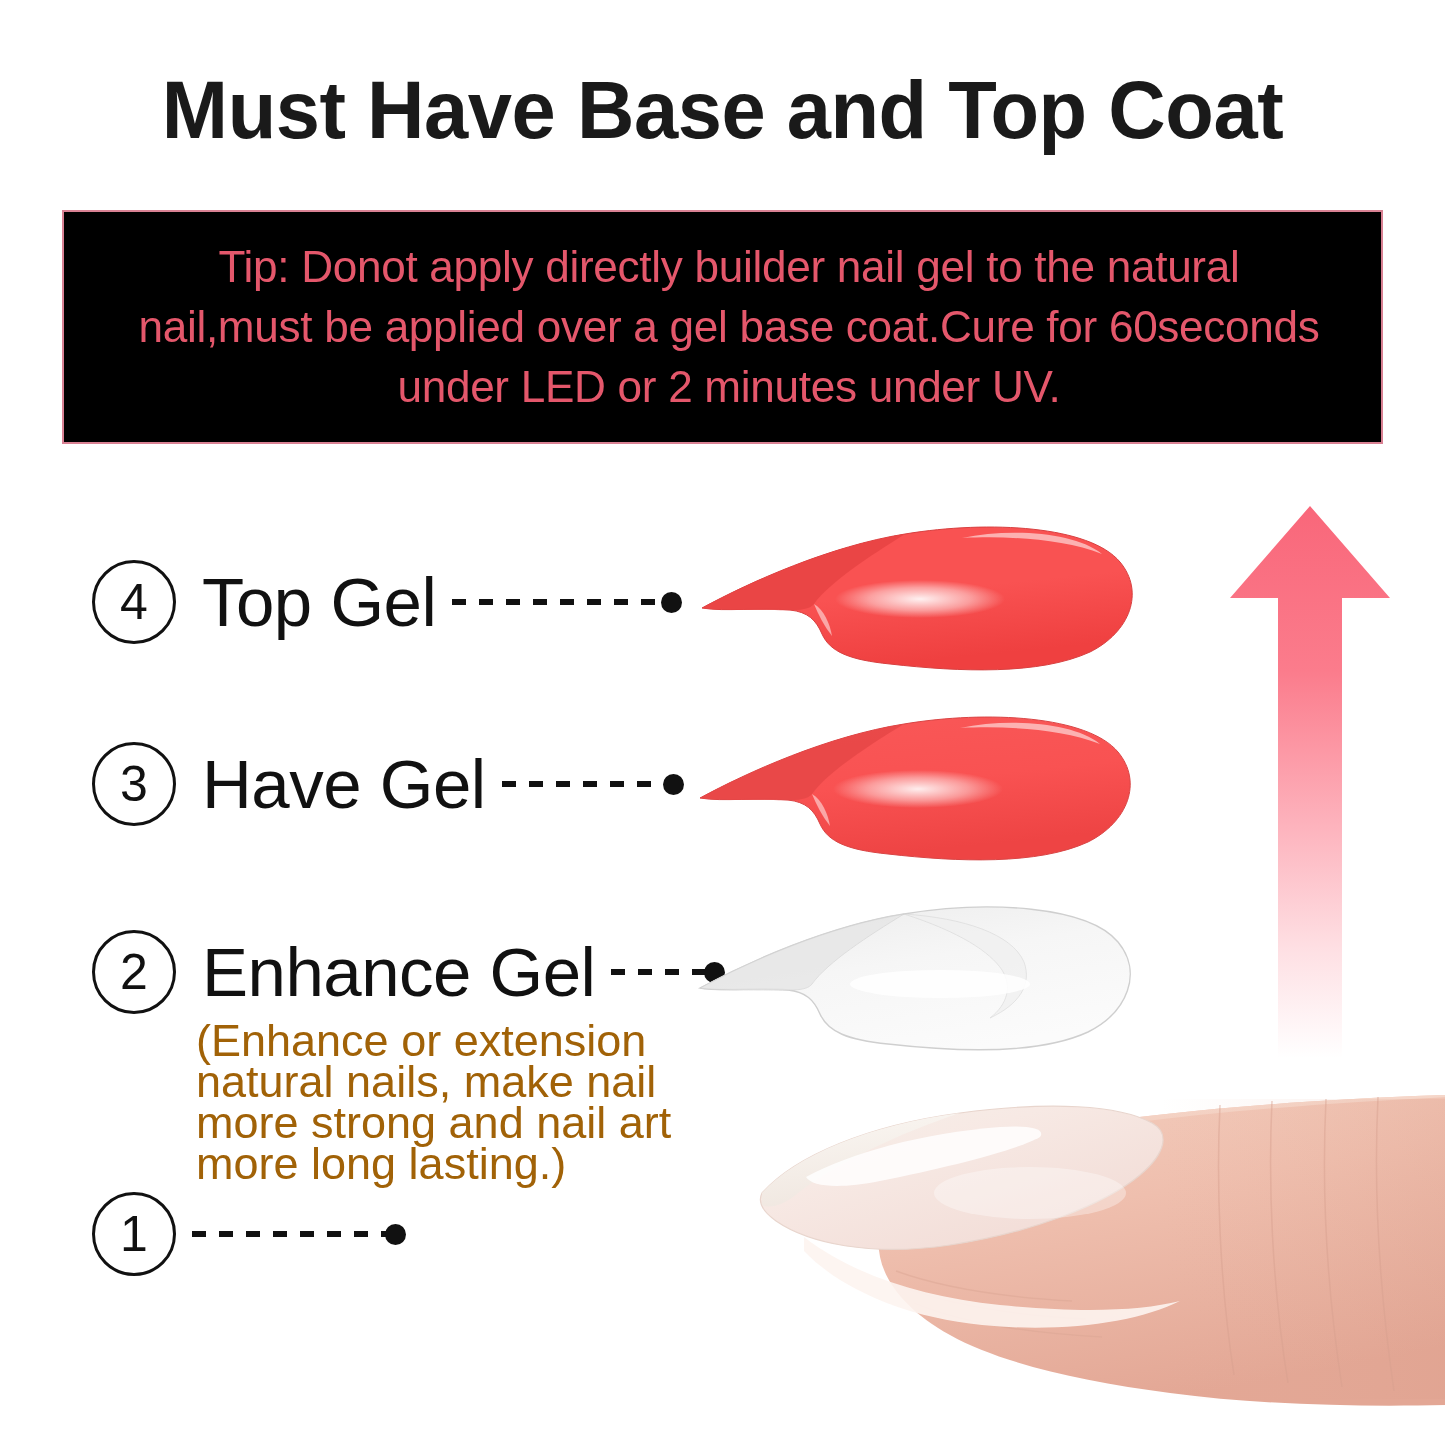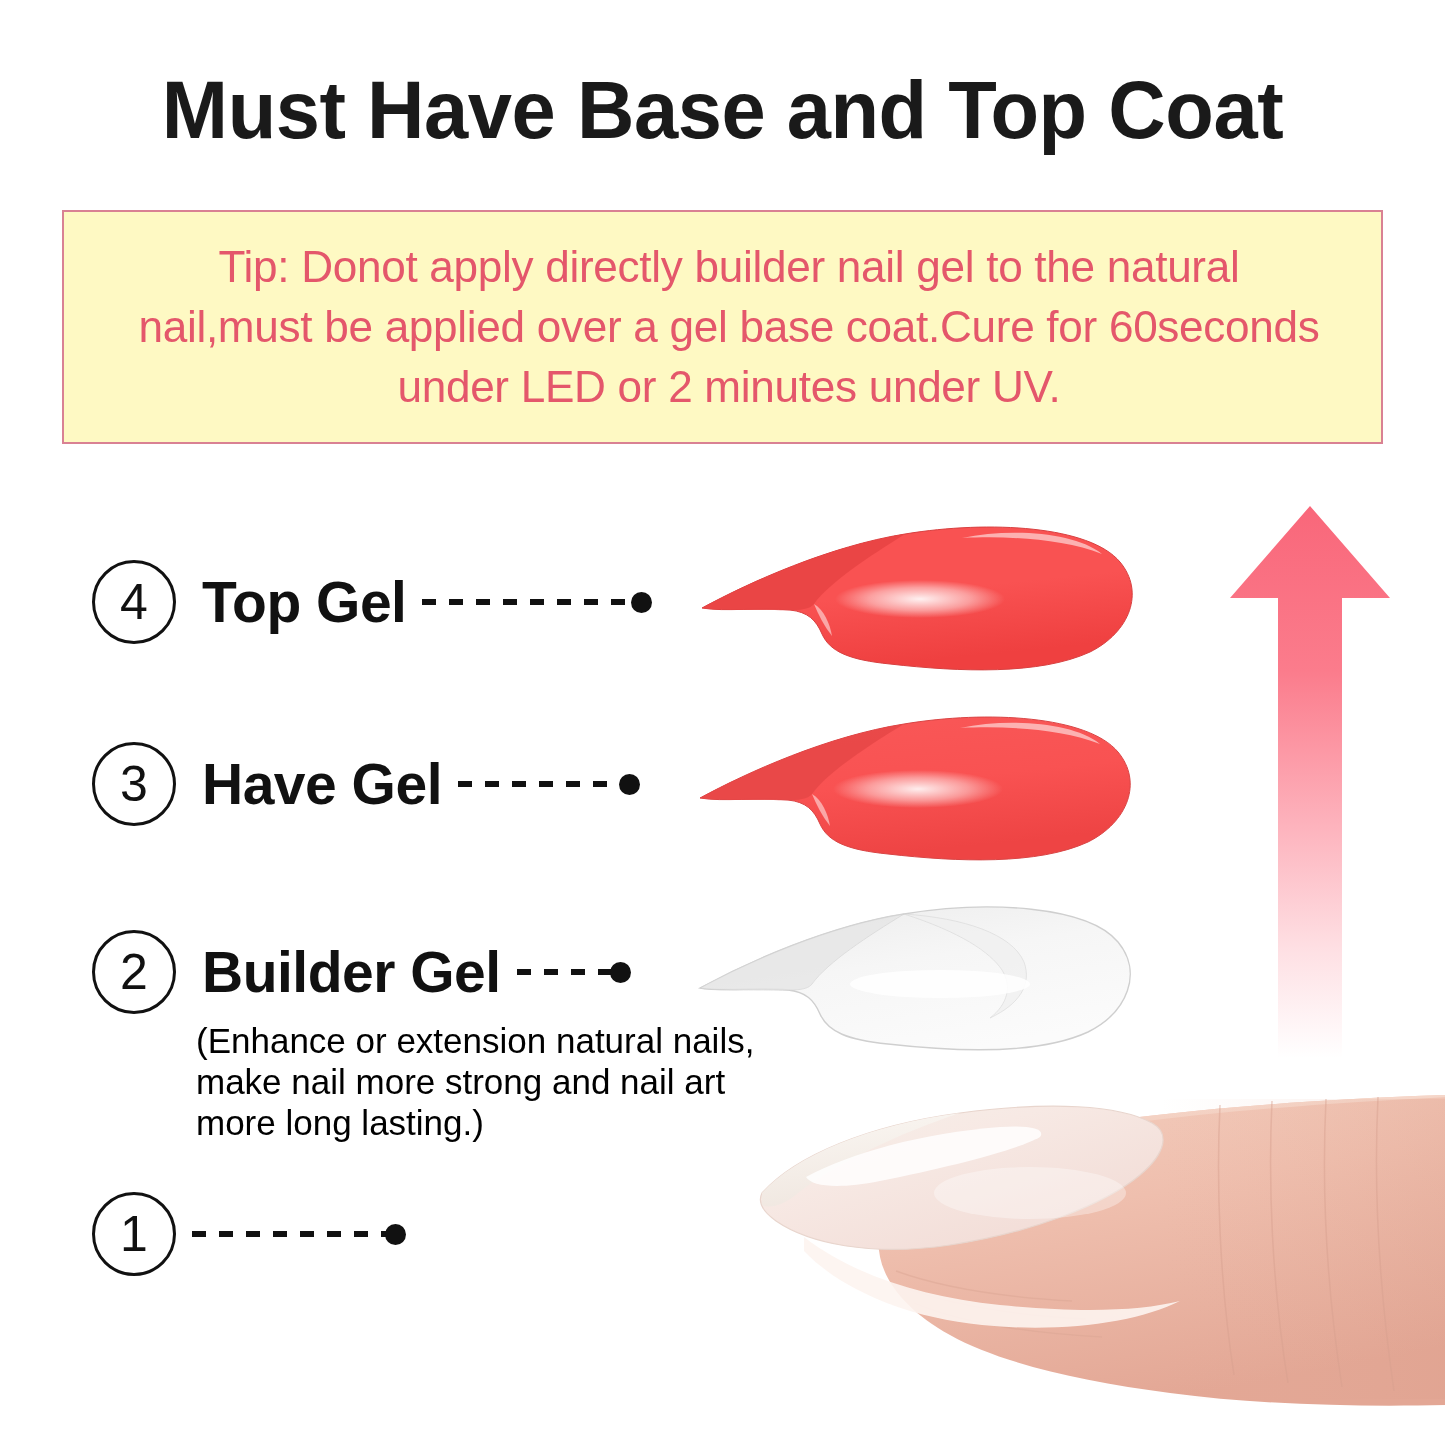"Tip: Donot apply directly builder" .tip-box { background: #fef9c3 -> #000000 }
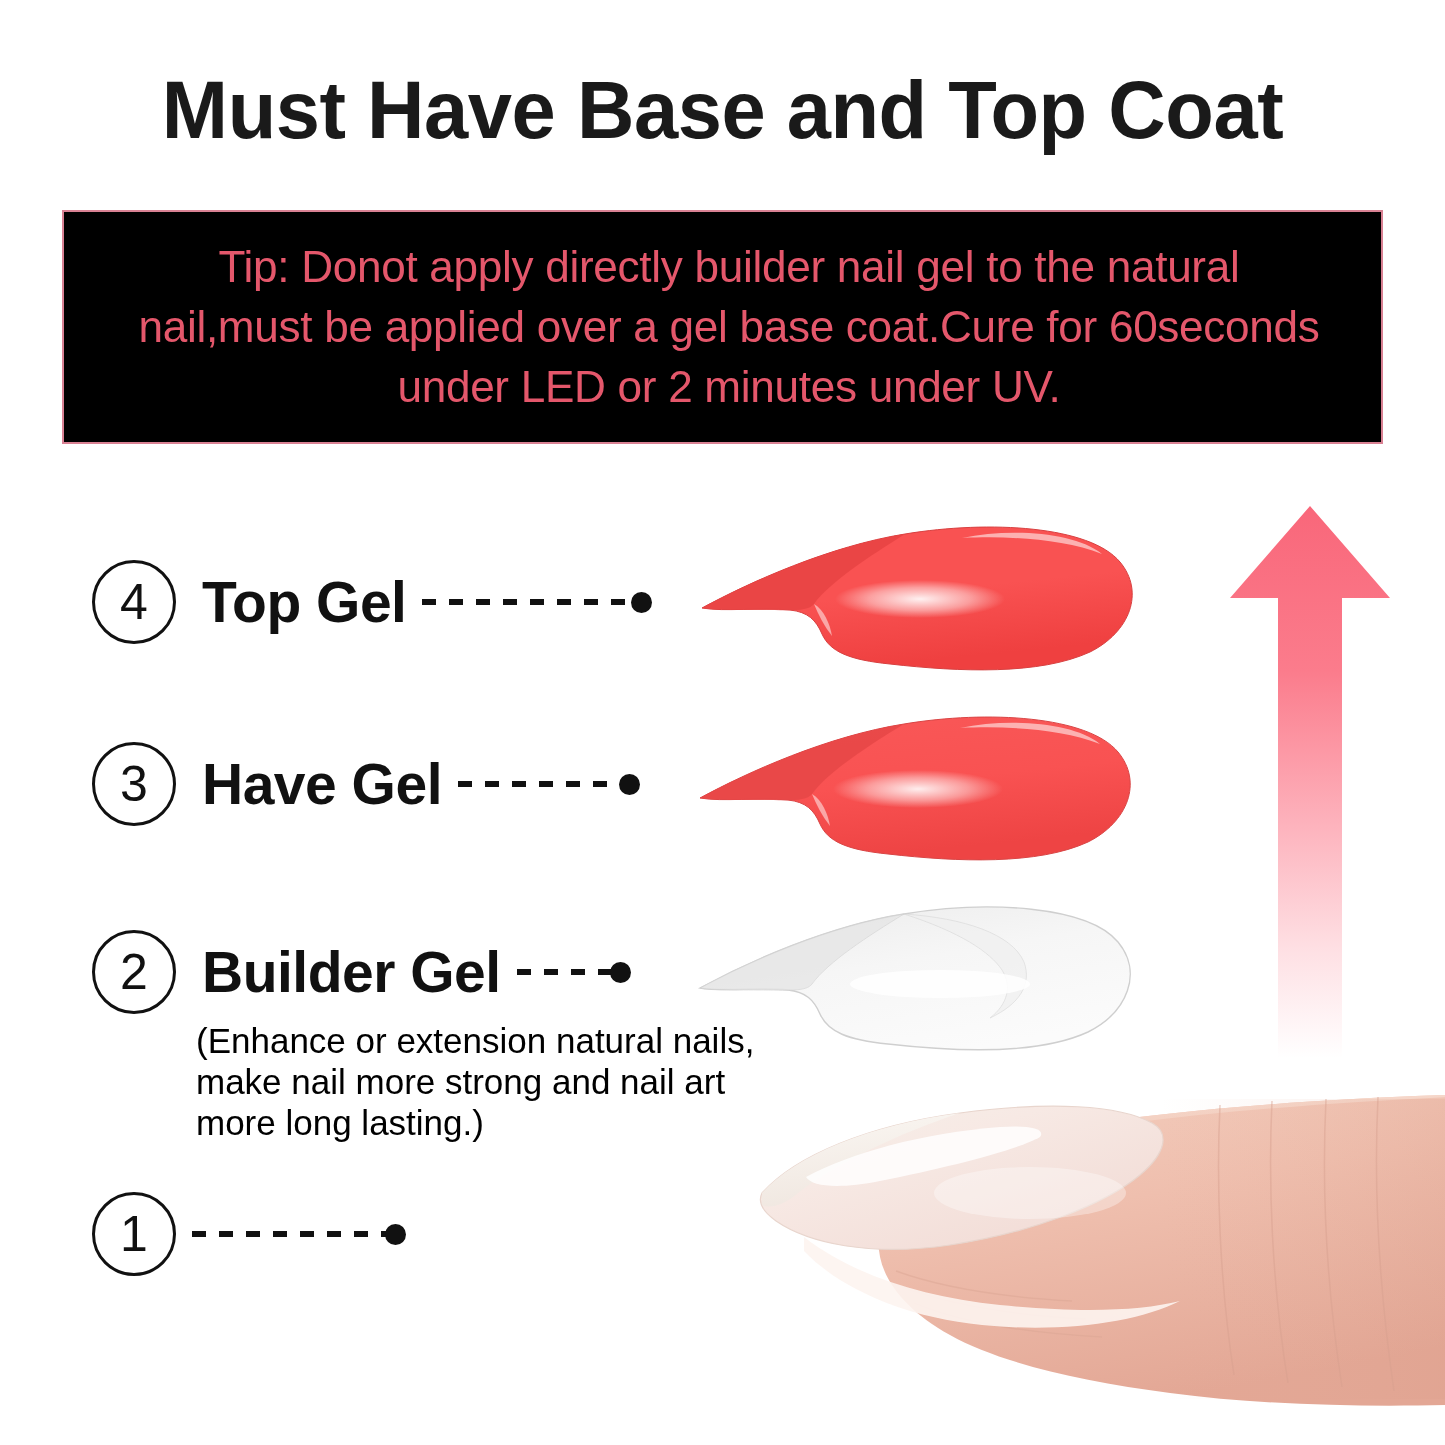"Top Gel" .layer-label { font-size: 57px -> 69px; font-weight: bold -> normal }
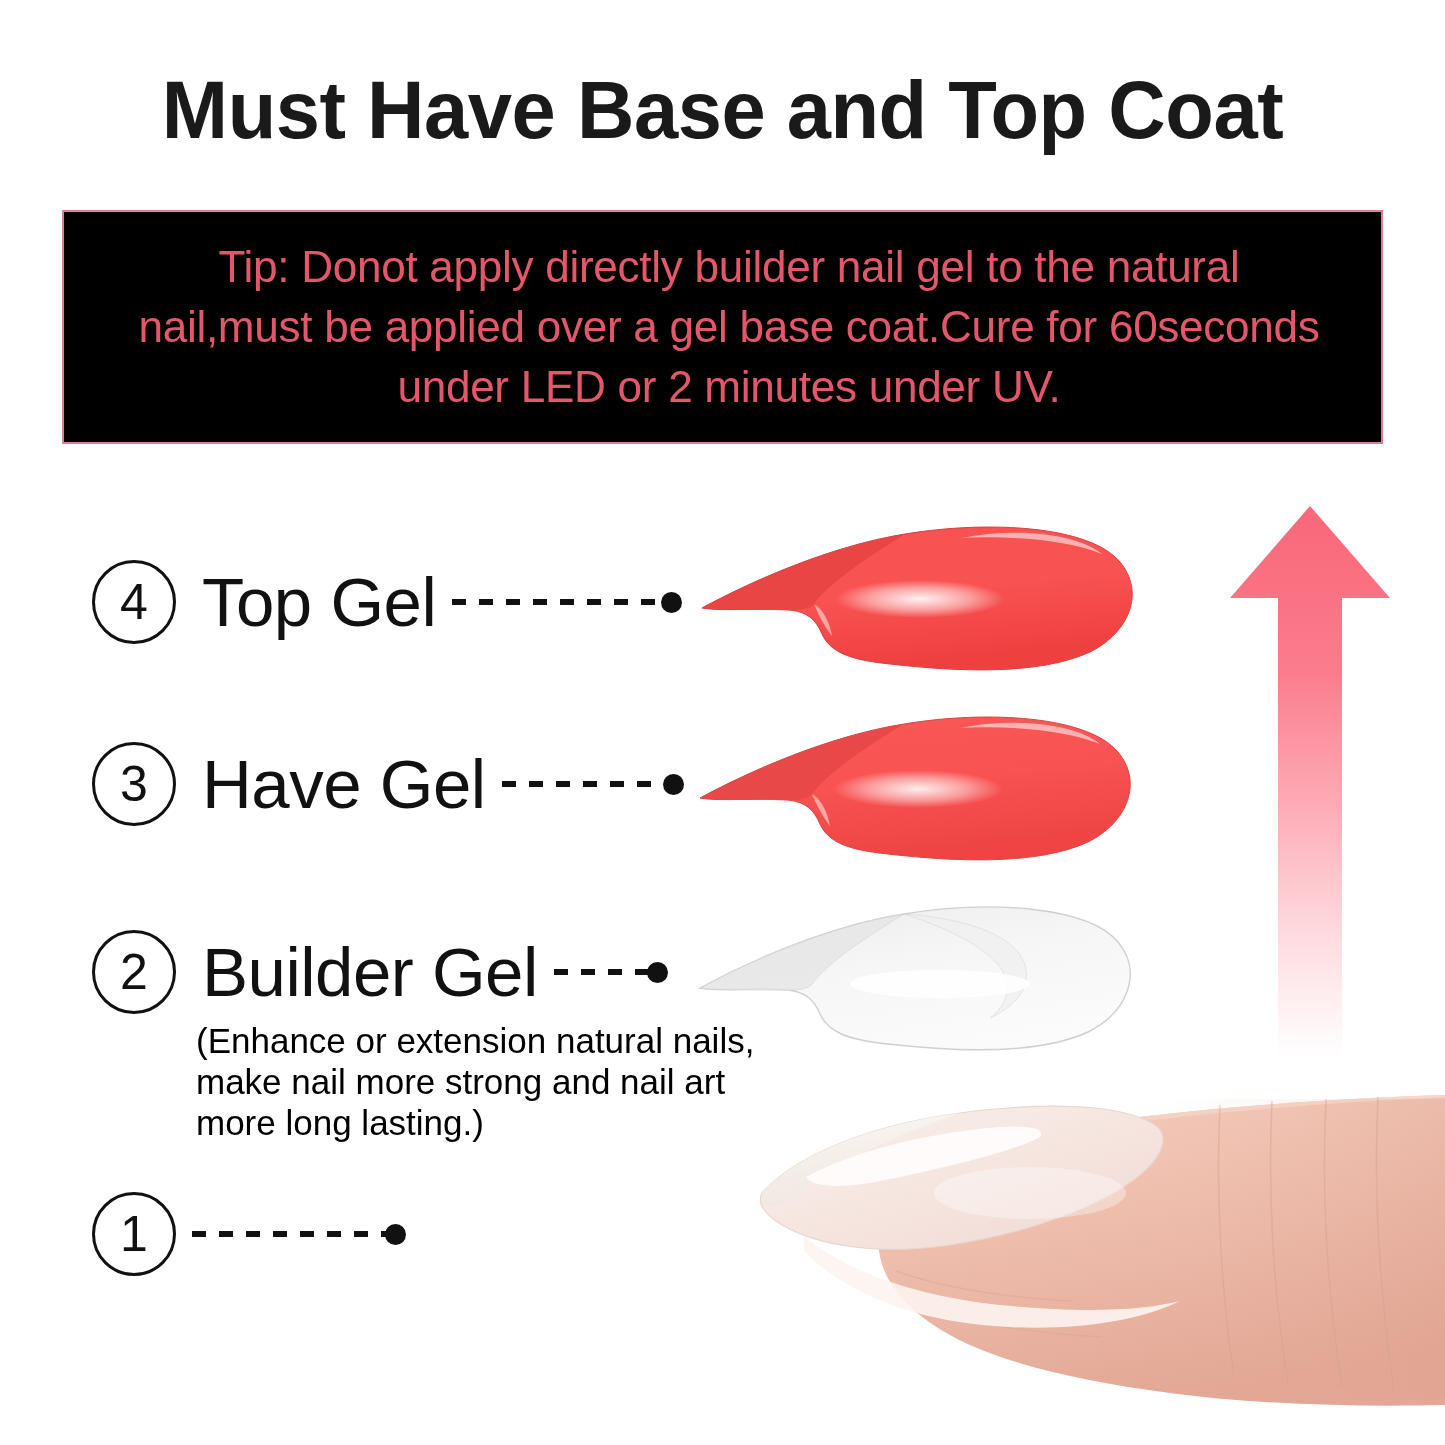"Builder Gel" div.layer-label { text: Builder -> Enhance }
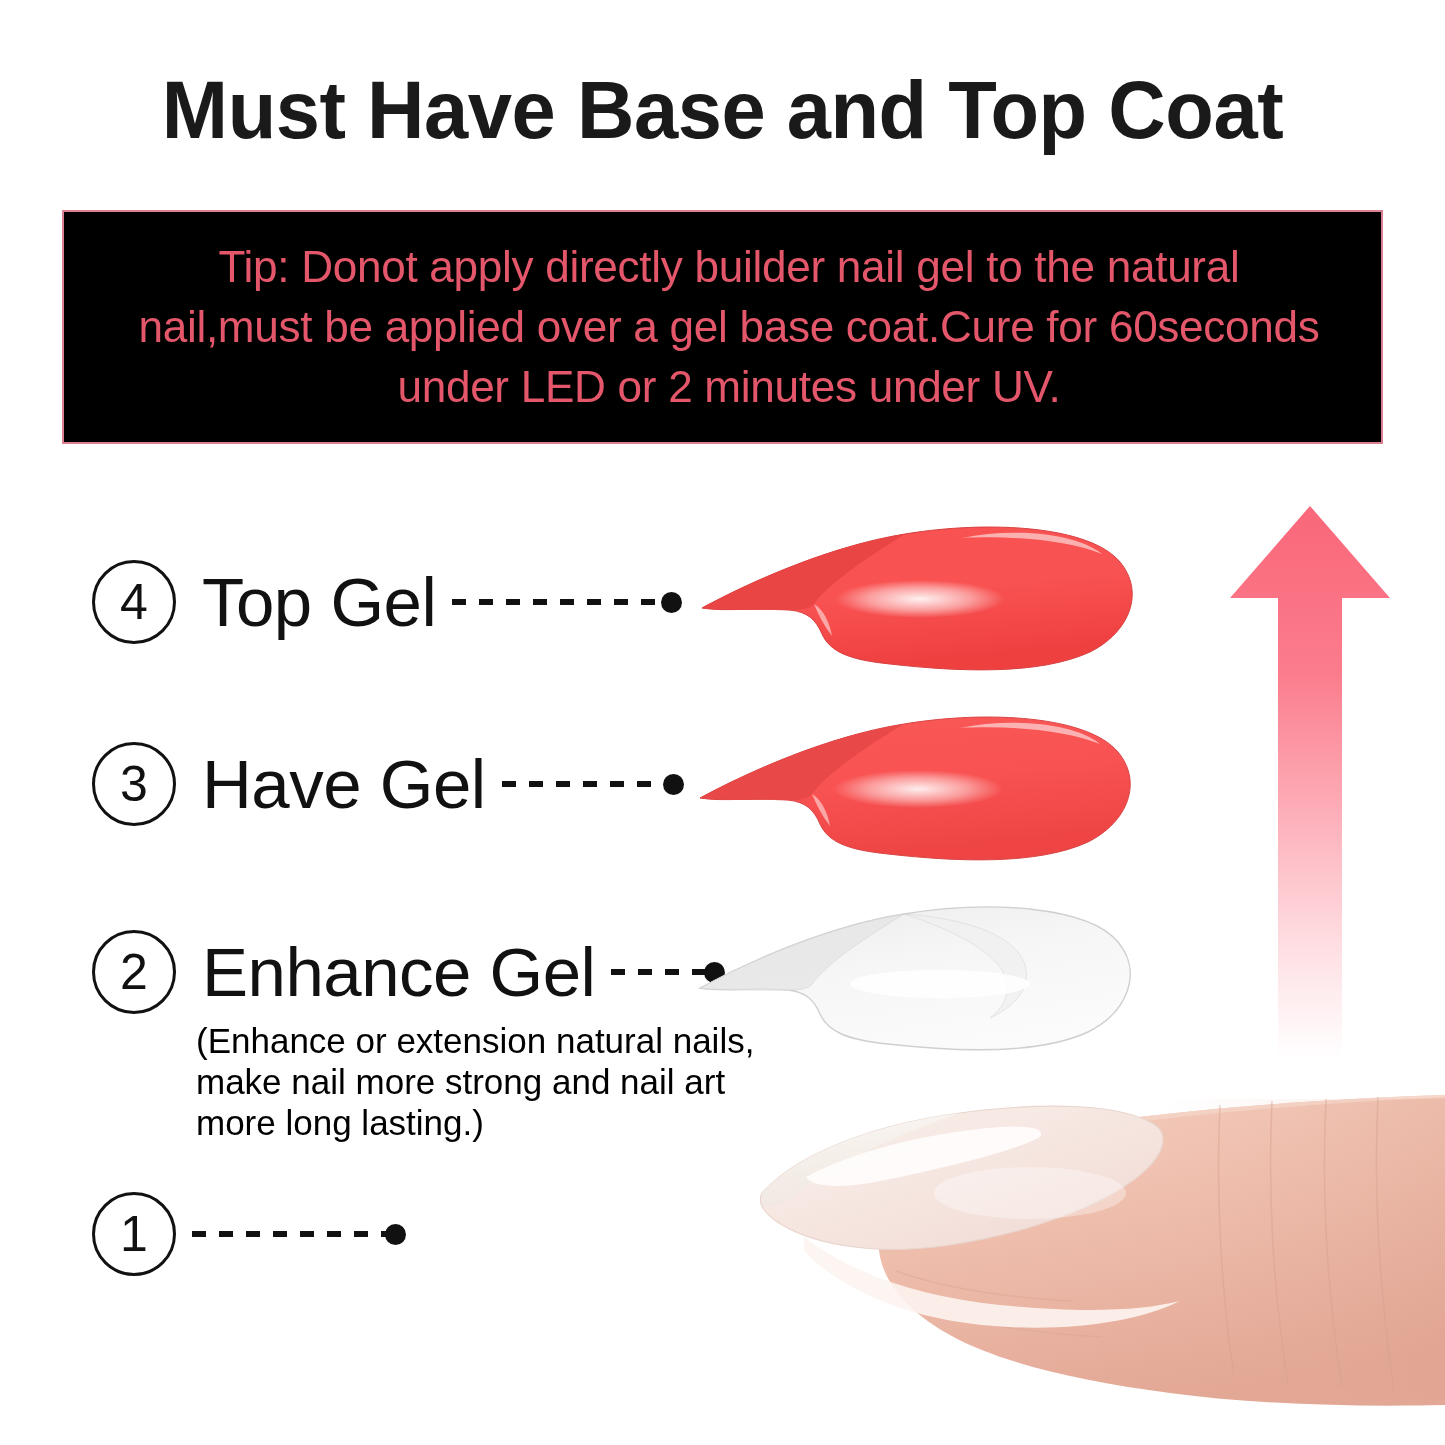"(Enhance or extension natural nails," .sub-note { color: #000000 -> #a16207; font-size: 35px -> 45px }
